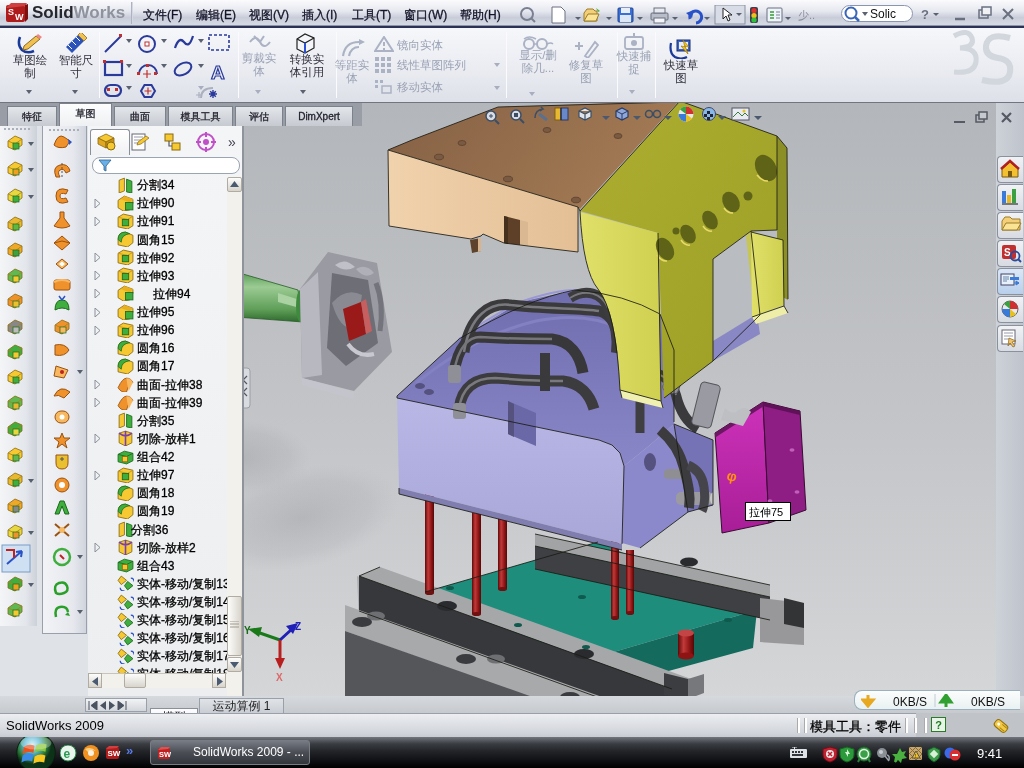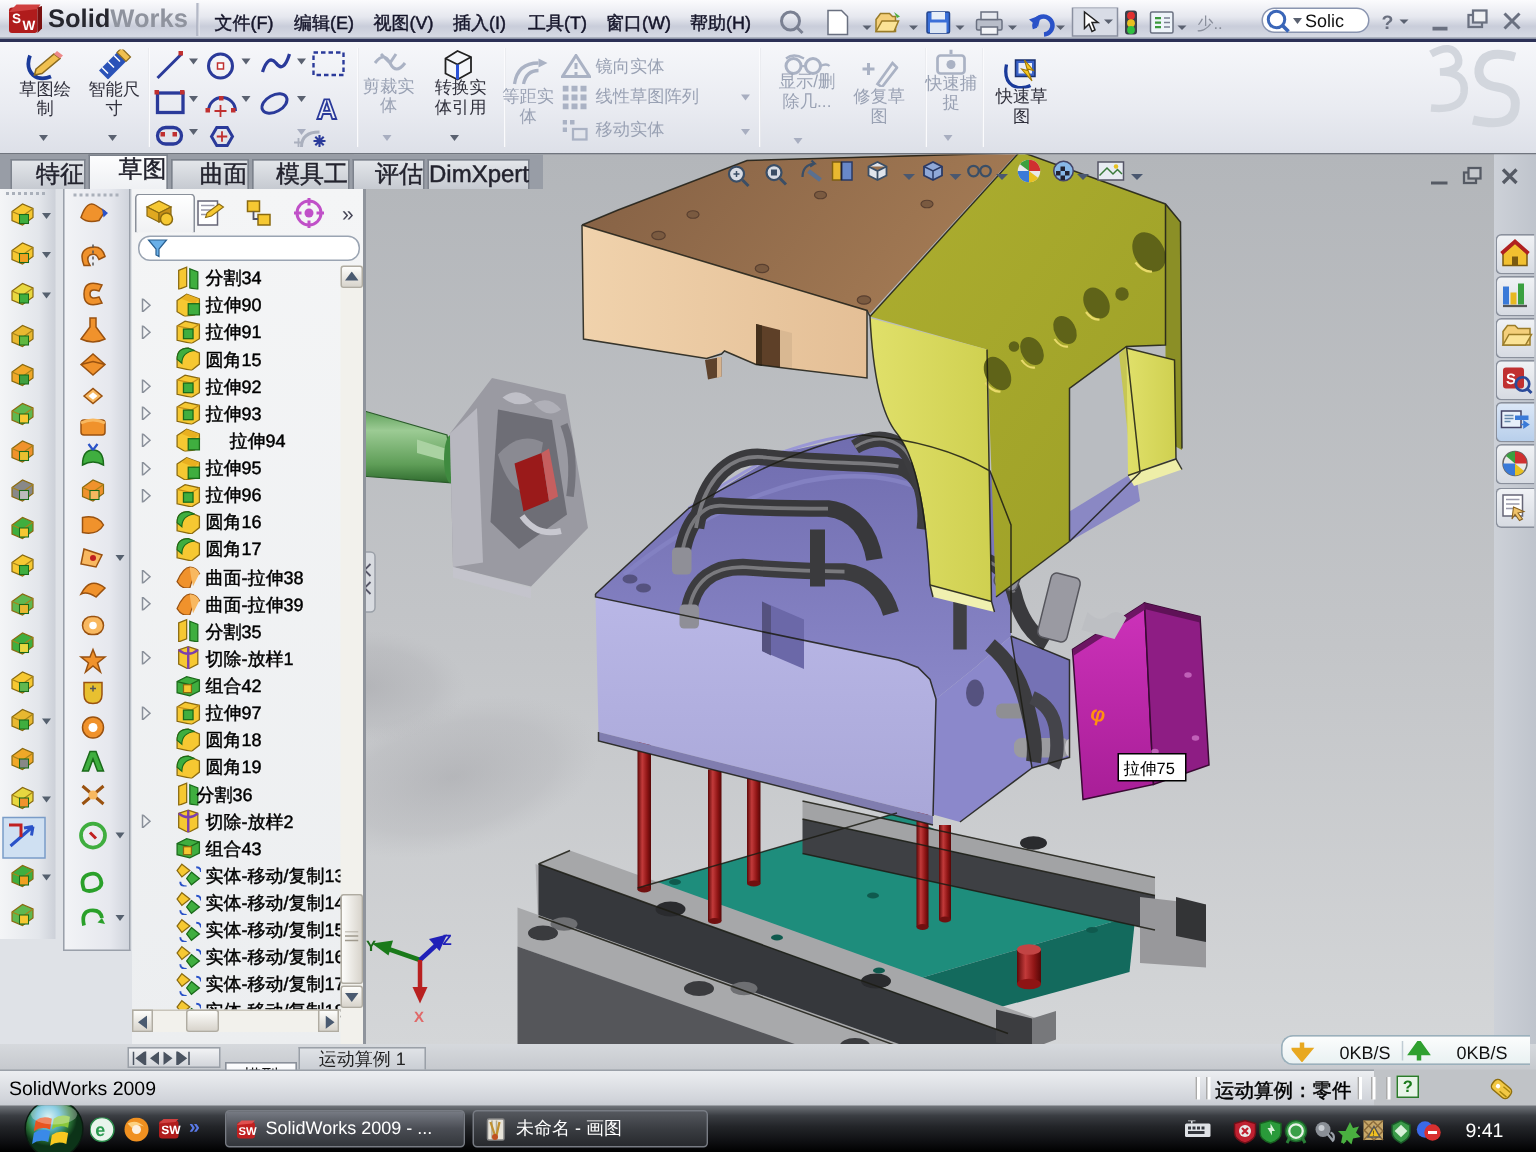"特征" .ctab { font-size: 16px -> 10px; text-align: right -> center }
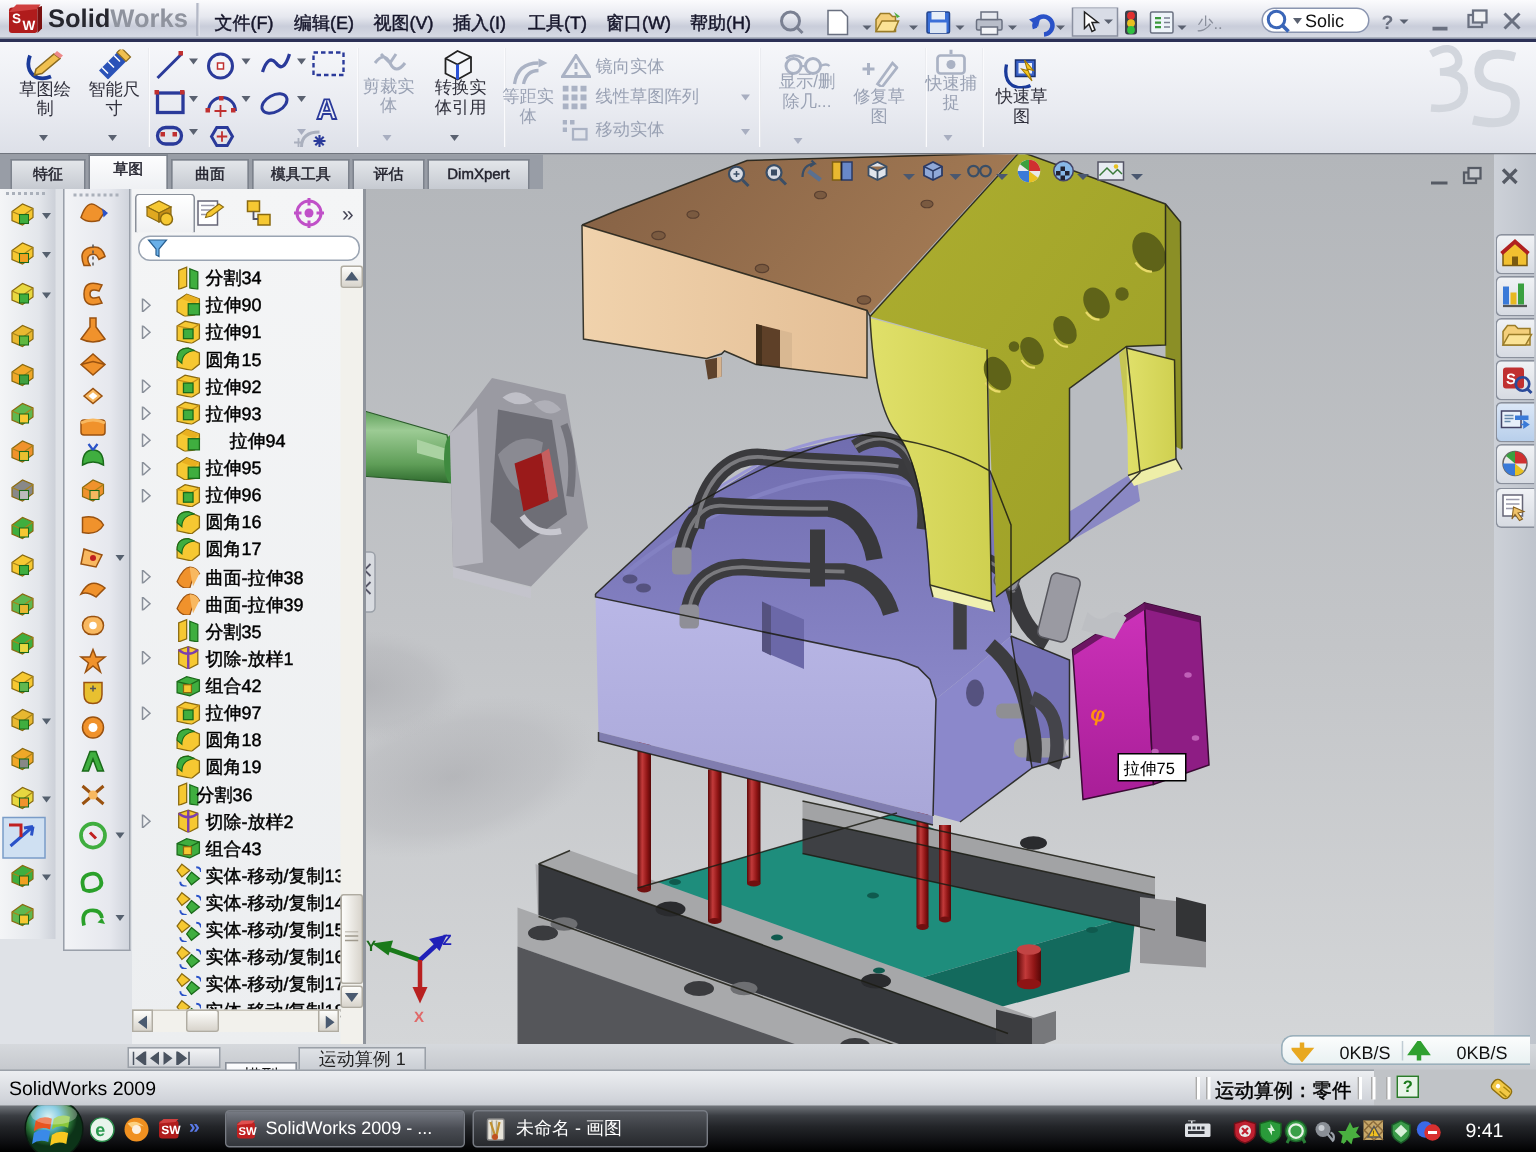"运动算例：零件" div.abs { text: 运动算例 -> 模具工具 }
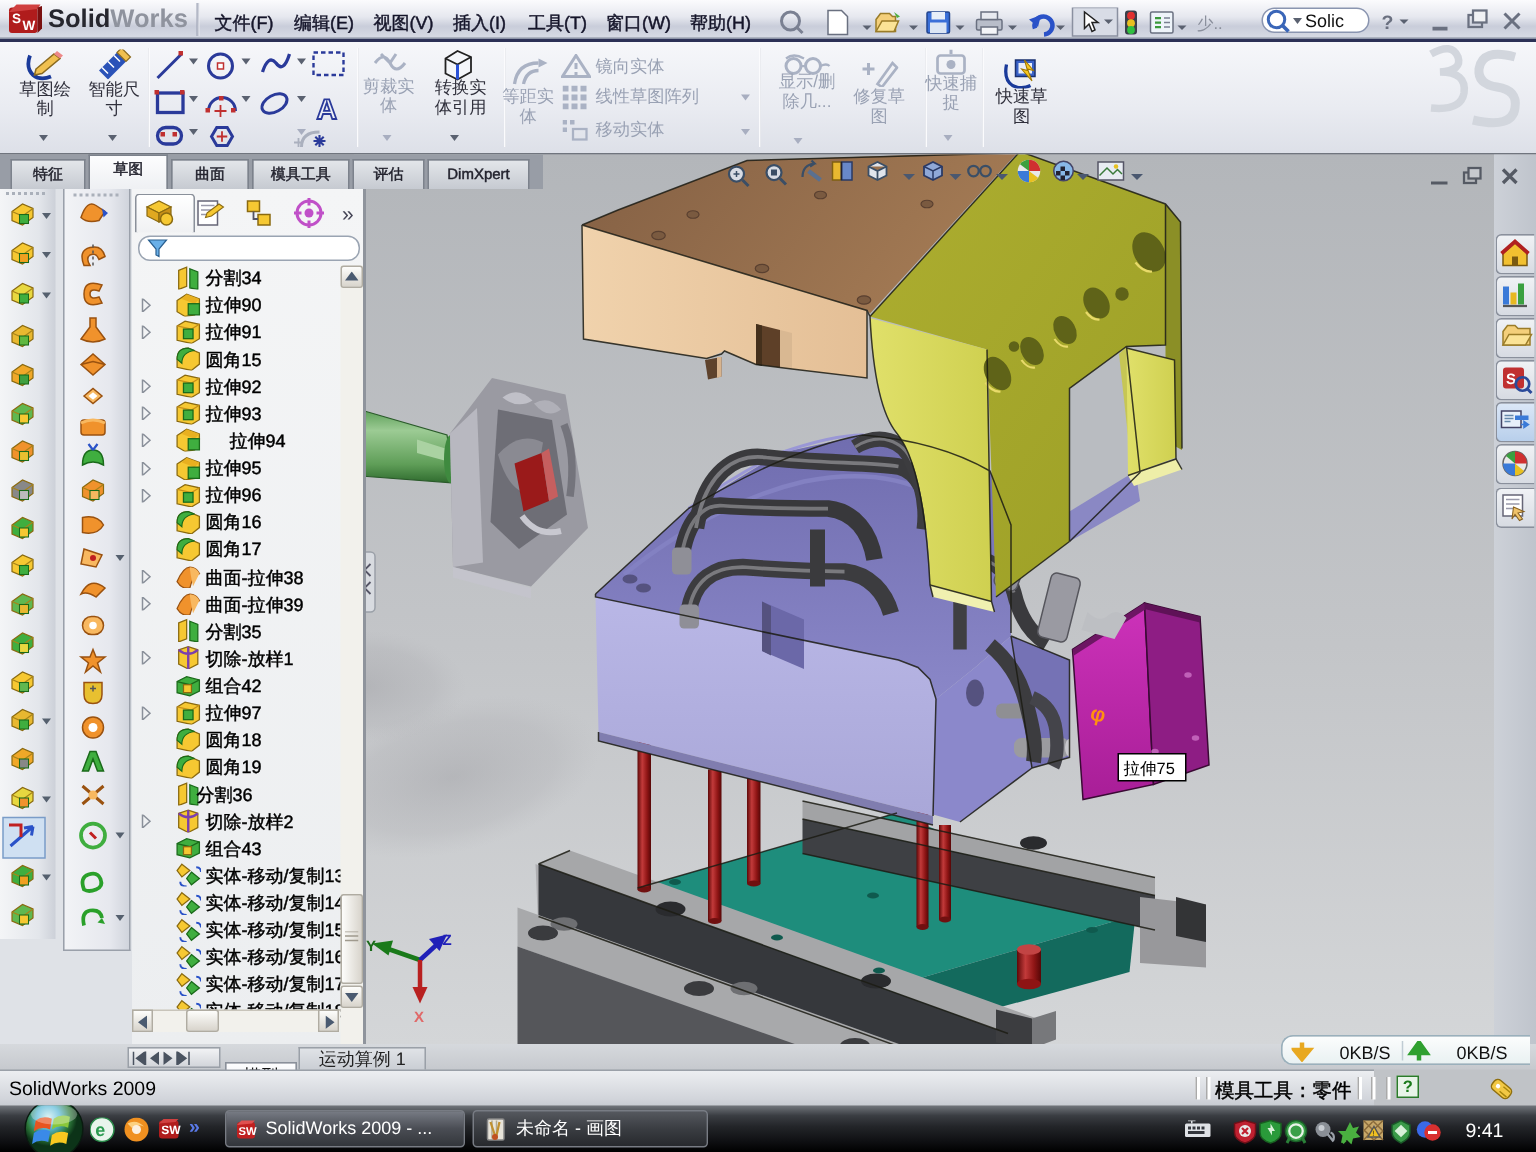"SolidWorks 2009 - ..." span { margin-left: 26px -> 42px }
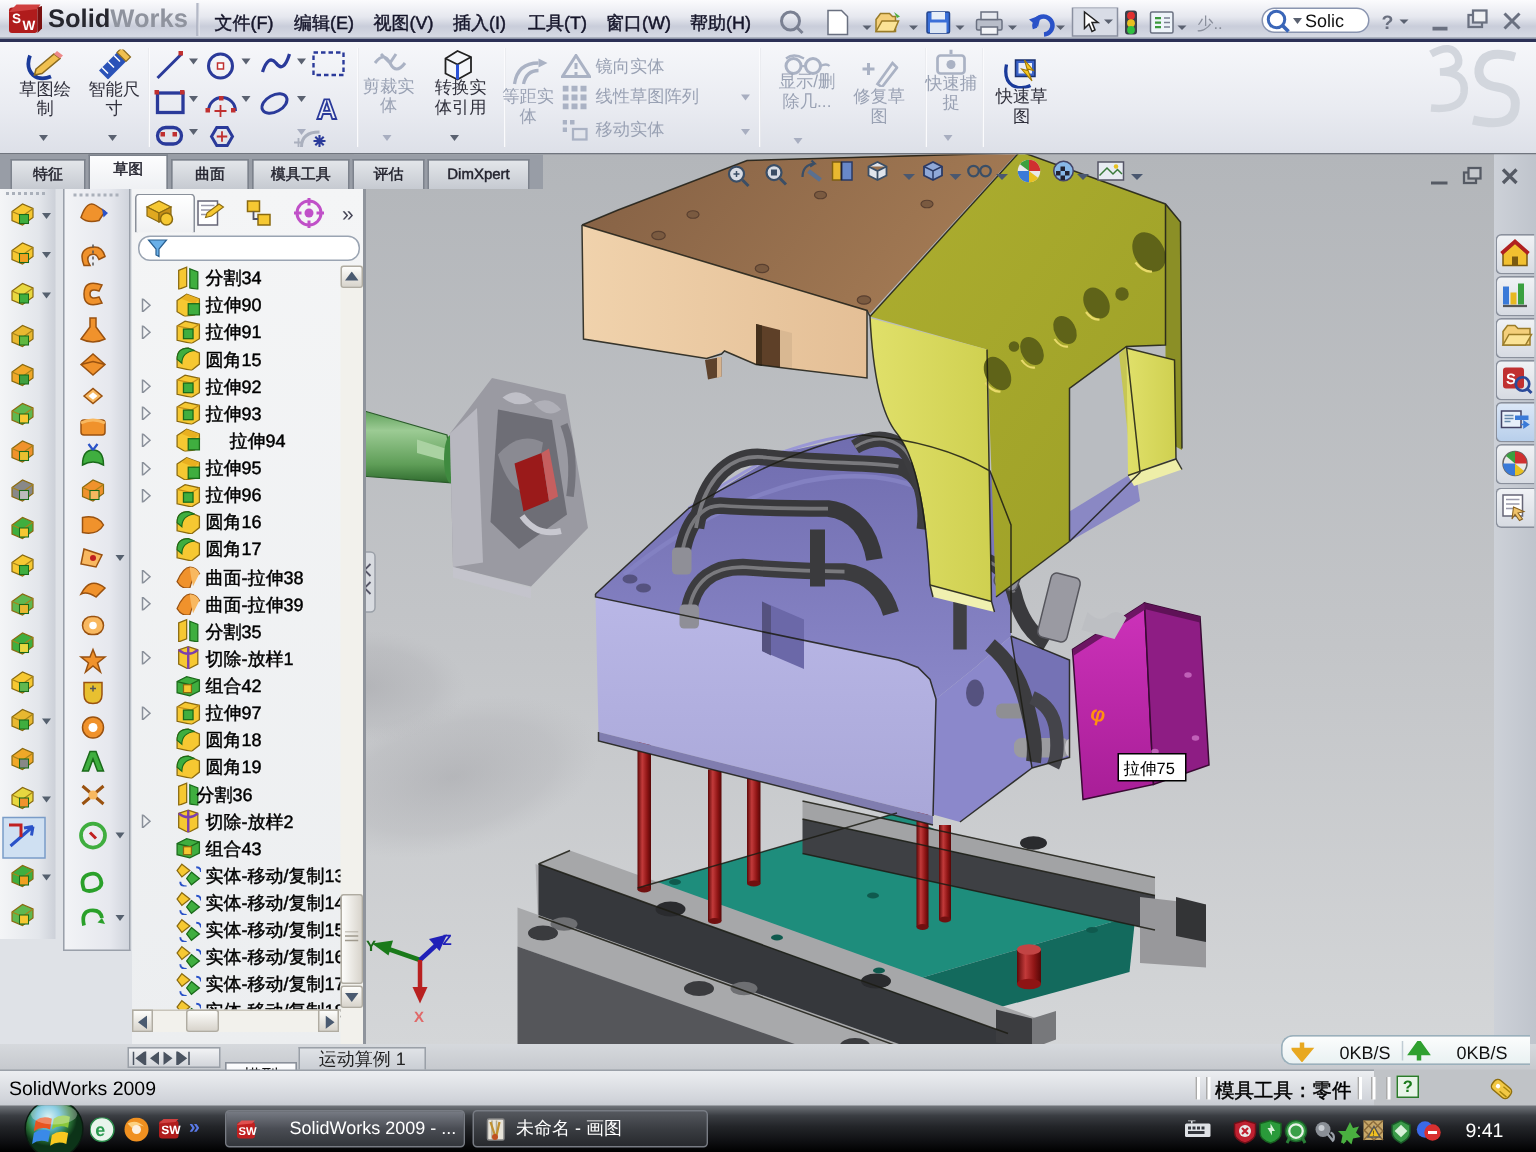"未命名 - 画图" div.tbtn { html: <div> <svg> <rect></rect> <path></path> <path></path> <circle></circle> </svg> <span>未命名 - 画图</span> </div> -> none }
